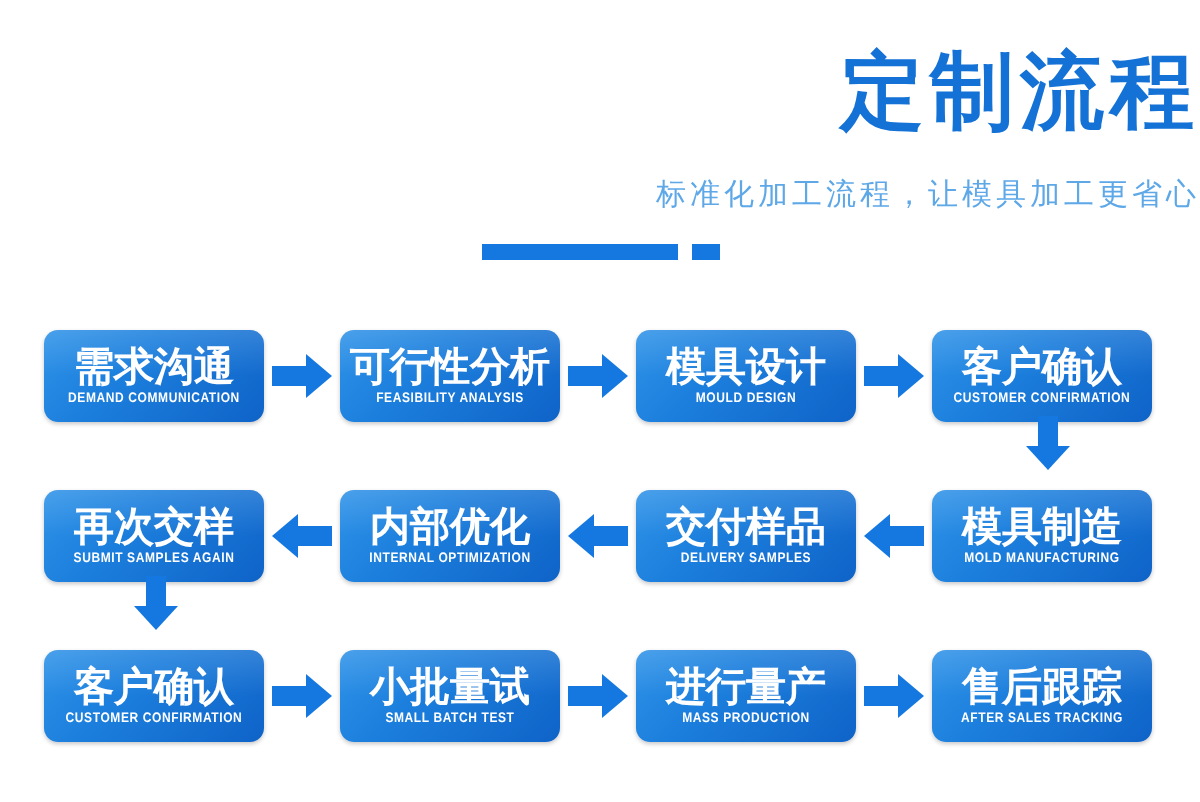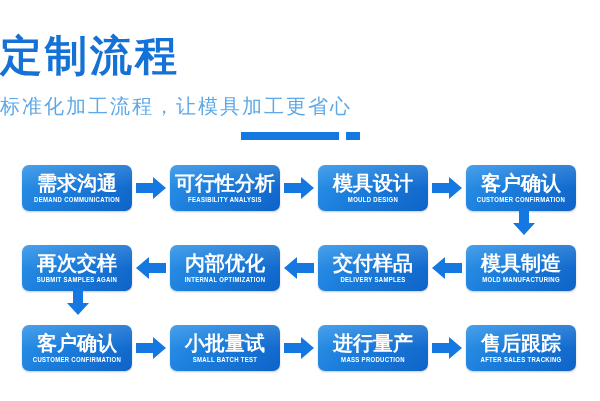"定制流程" .header { padding-top: 32px -> 22px; text-align: left -> right }
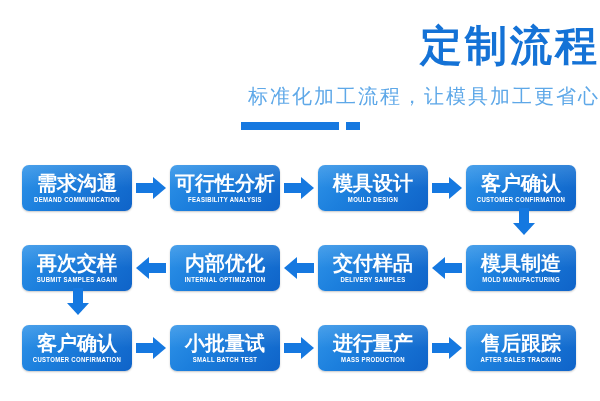"标准化加工流程，让模具加工更省心" .sub-title { font-family: Liberation Mono, monospace -> Liberation Sans, sans-serif; font-size: 20px -> 15px }
